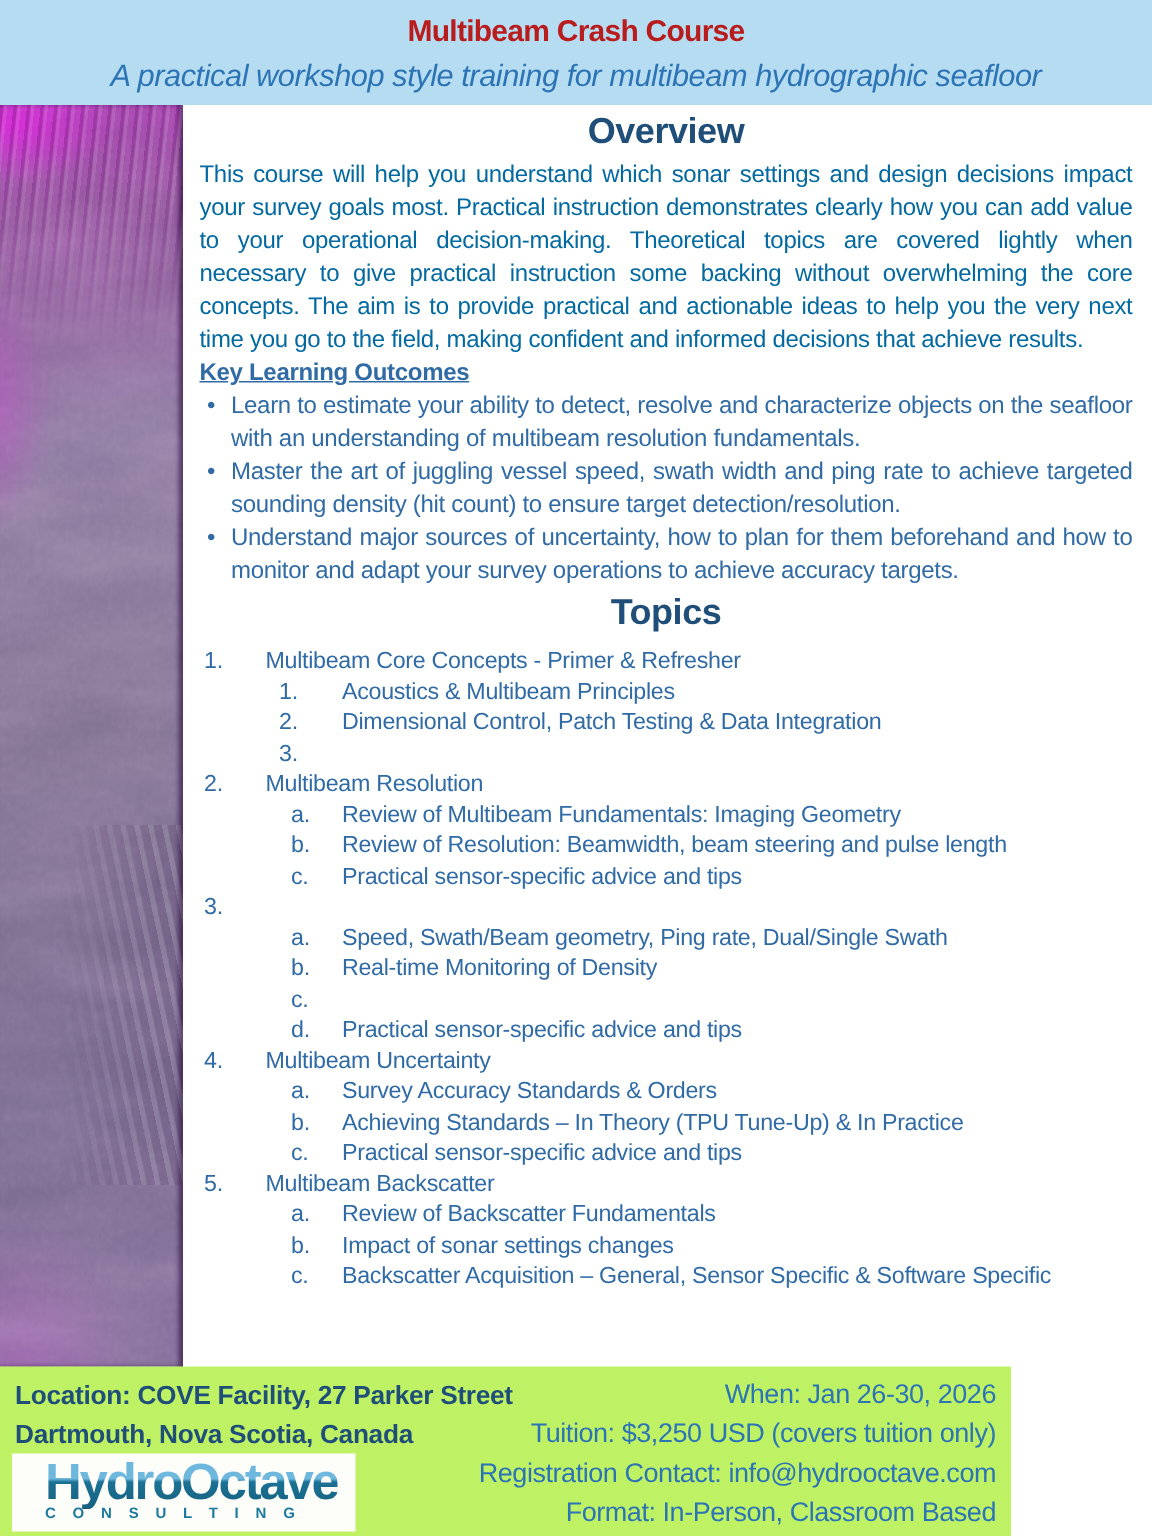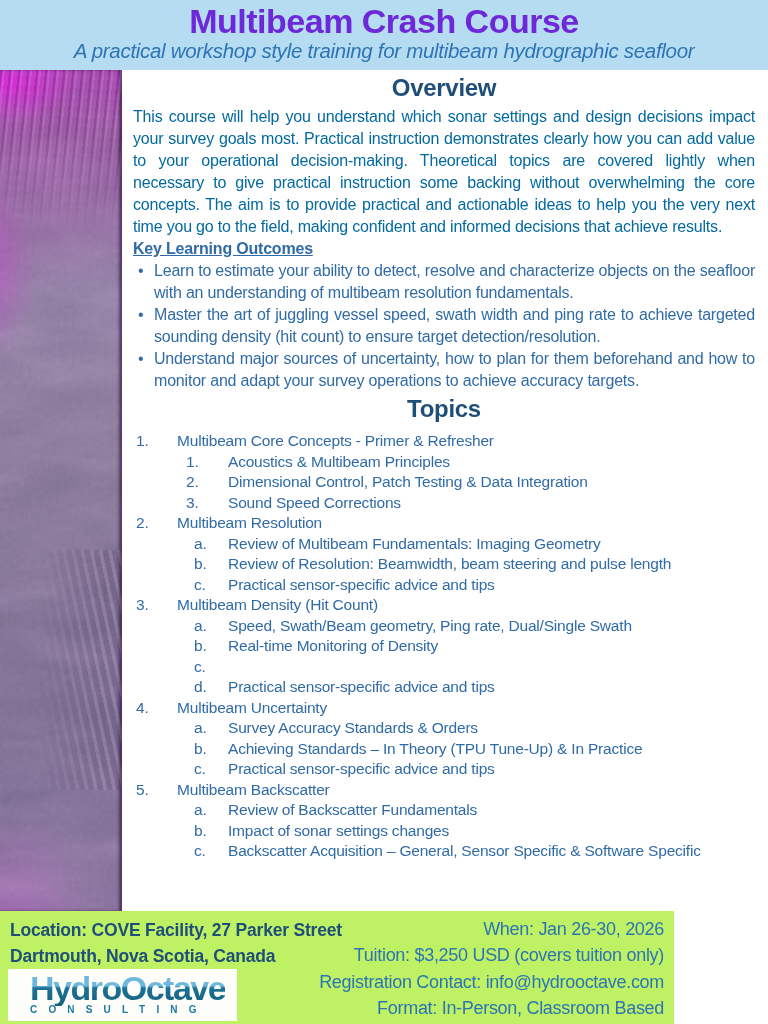"Multibeam Crash Course" .banner h1 { color: #6d28d9 -> #b91c1c; font-size: 34px -> 20px }
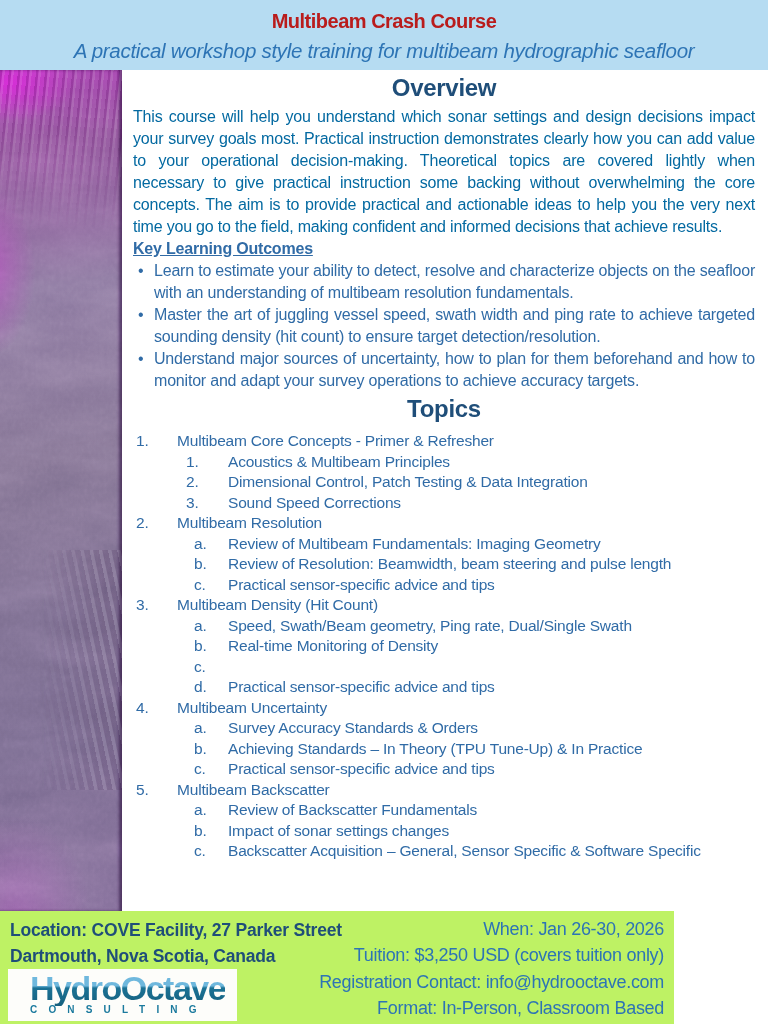"Sound Speed Corrections" span { html: <span>Sound Speed Corrections</span> -> none }
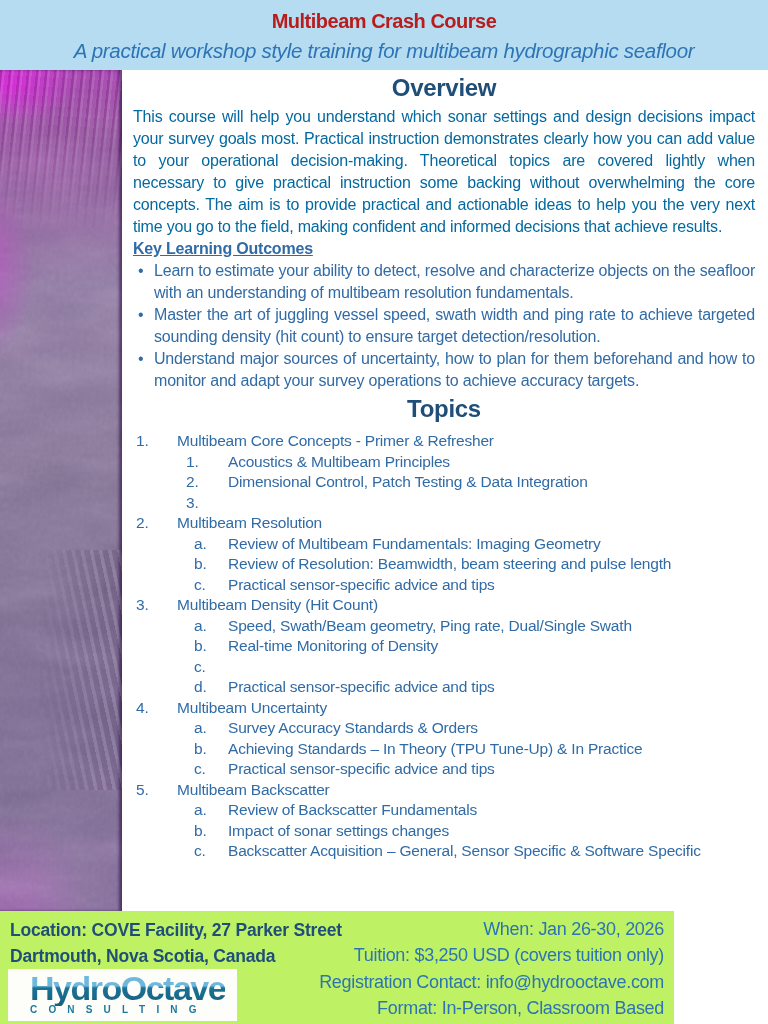"Multibeam Density (Hit Count)" span { html: <span>Multibeam Density (Hit Count)</span> -> none }
